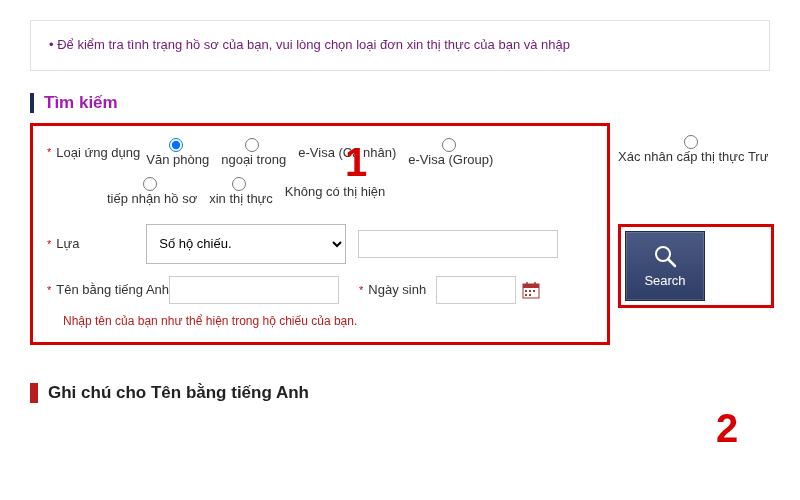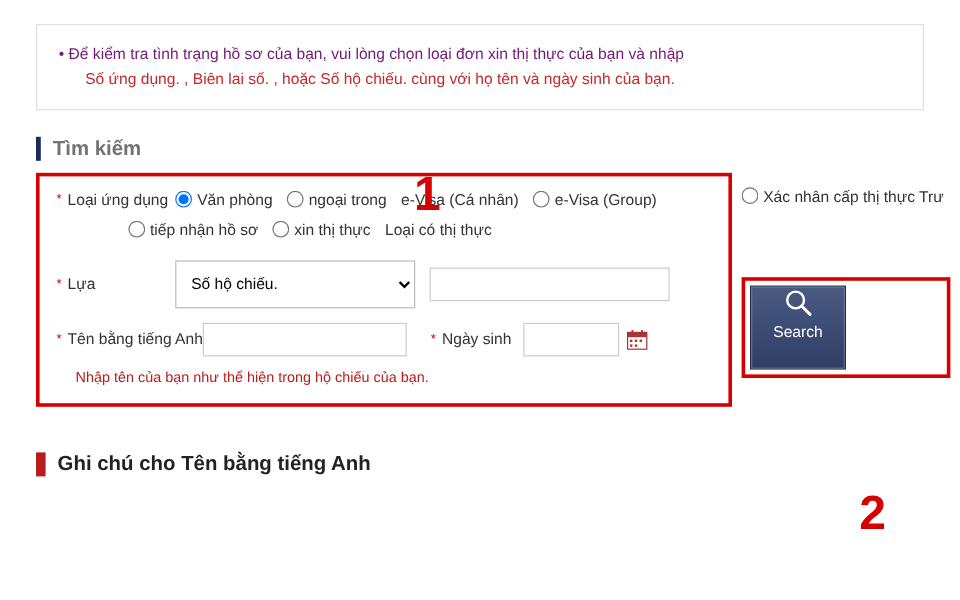"Số ứng dụng. , Biên" div.info-red { html: <div>Số ứng dụng. , Biên lai số. , hoặc Số hộ chiếu. cùng với họ tên và ngày sinh của bạn.</div> -> none }
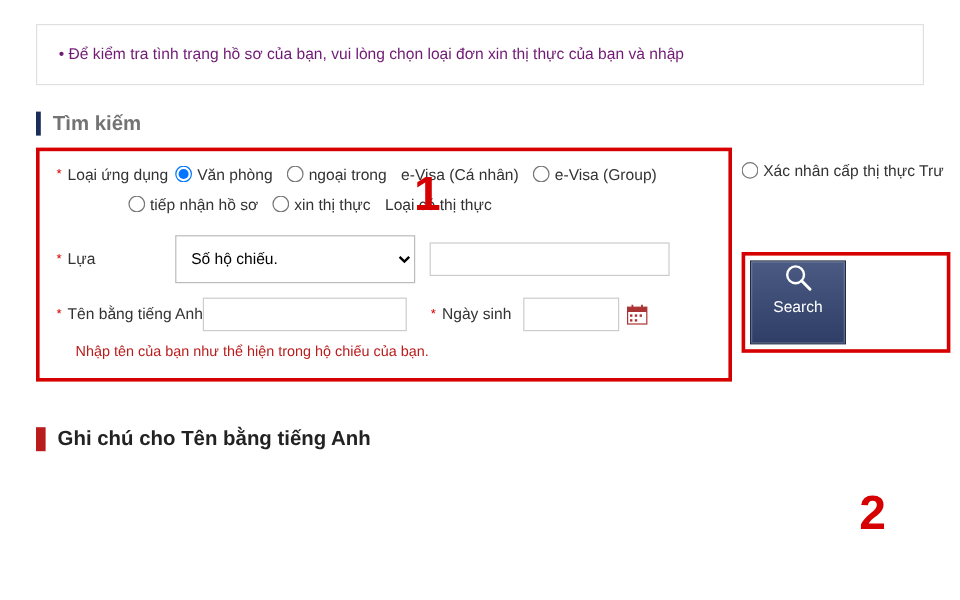"Tìm kiếm" .section-title { color: #737373 -> #a21caf }
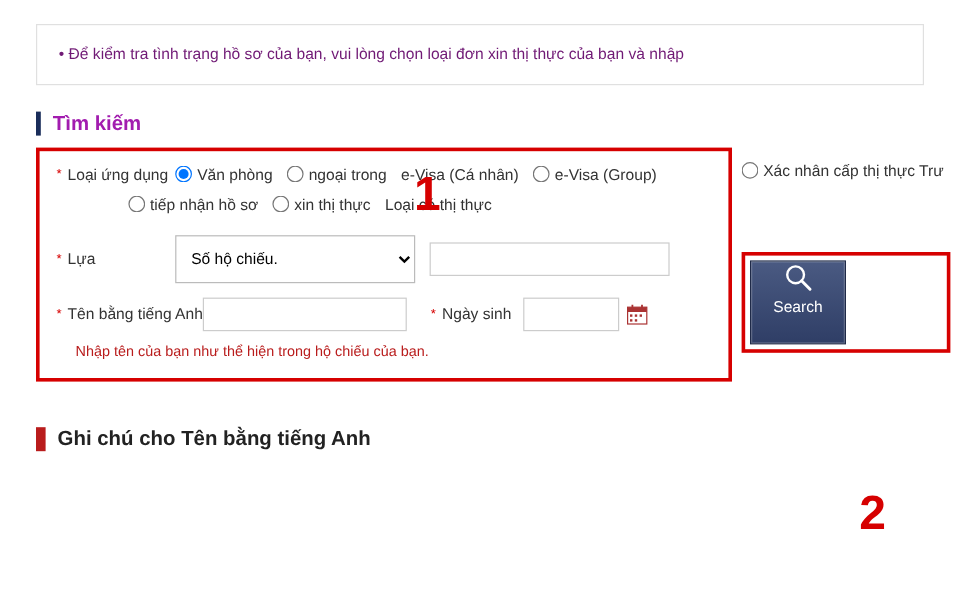"Văn phòng" .radio-item { flex-direction: none -> column }
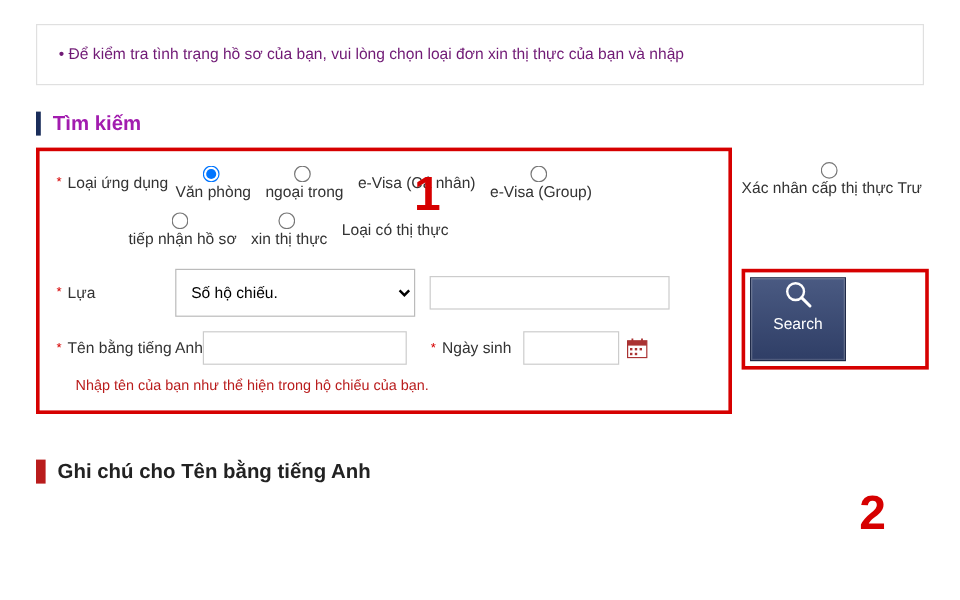"Loại có thị thực" span { text: Loại có thị thực -> Không có thị hiện }
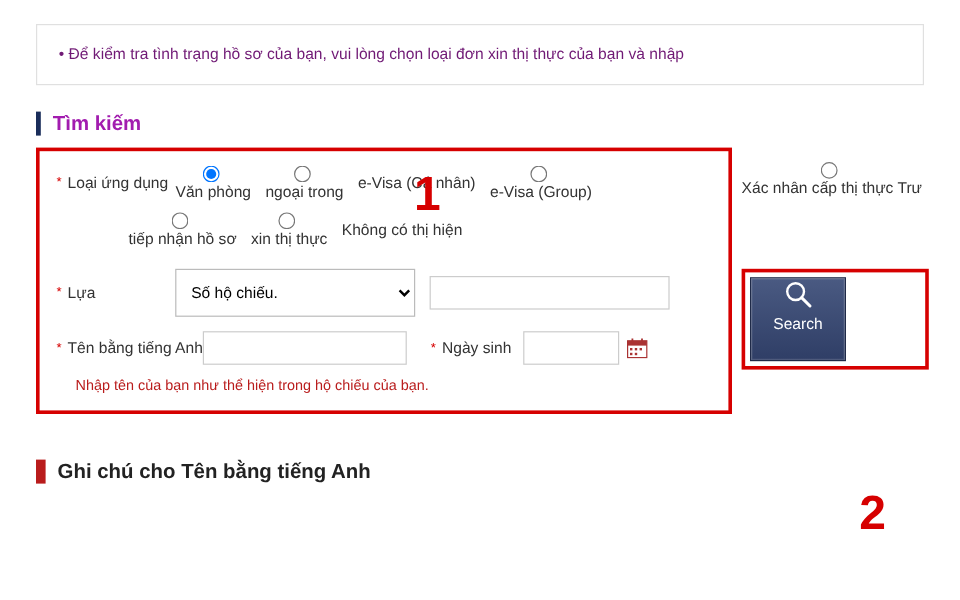"Search" .search-btn { justify-content: flex-start -> center }
